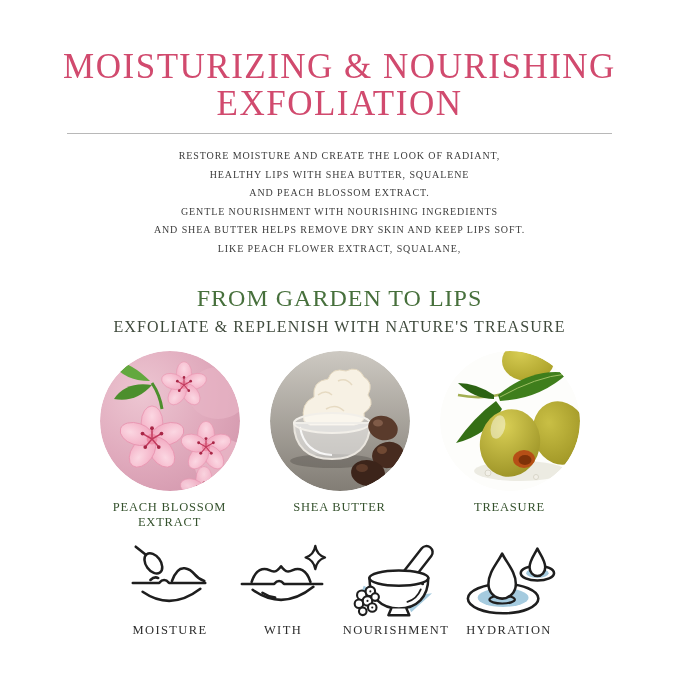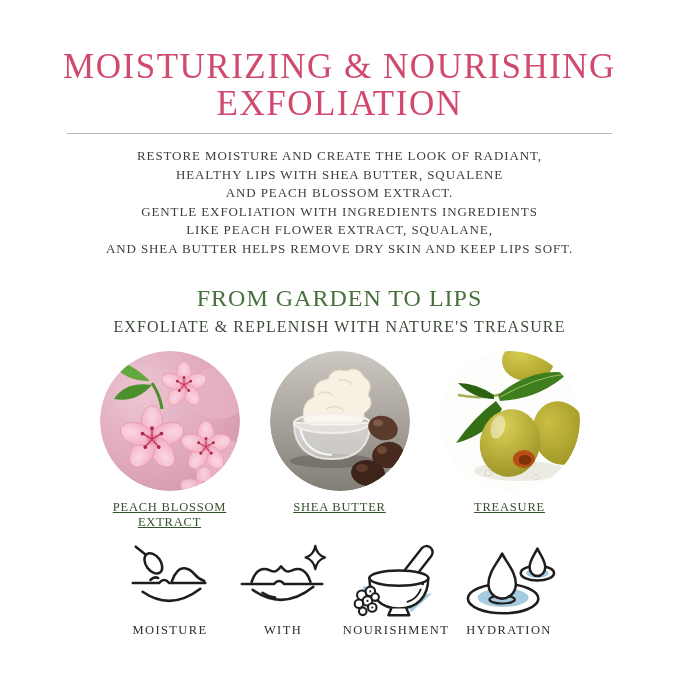"RESTORE MOISTURE AND CREATE THE" .intro { font-size: 13px -> 10px }
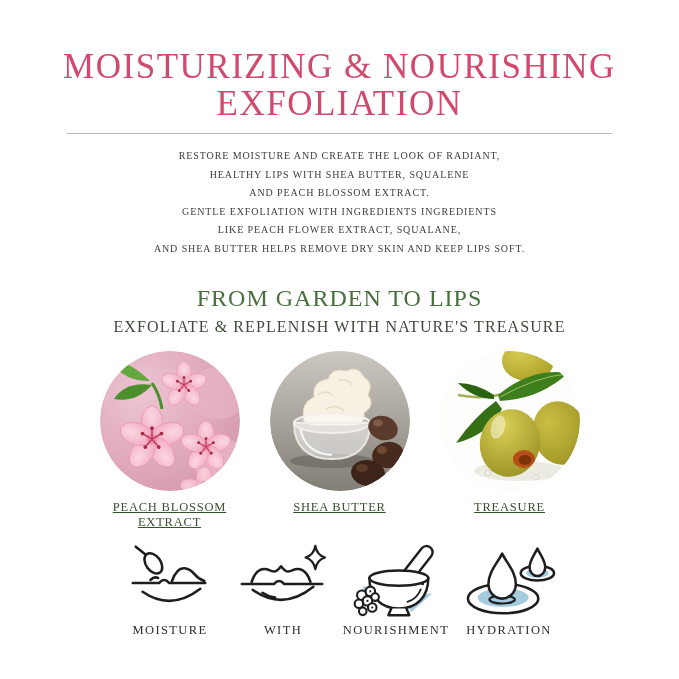"GENTLE EXFOLIATION WITH INGREDIENTS" div { text: EXFOLIATION WITH INGREDIENTS -> NOURISHMENT WITH NOURISHING }
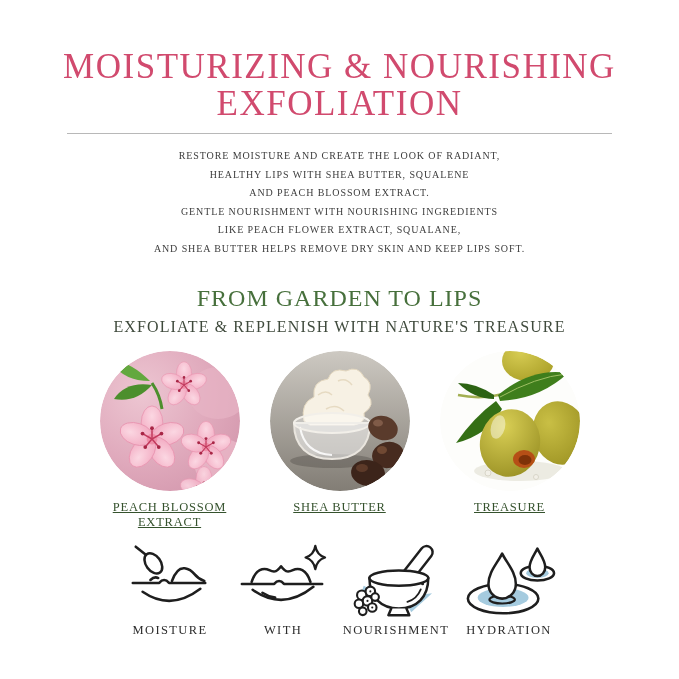"LIKE PEACH FLOWER EXTRACT, SQUALANE," div { order: before "AND SHEA BUTTER HELPS REMOVE" -> after "AND SHEA BUTTER HELPS REMOVE" }
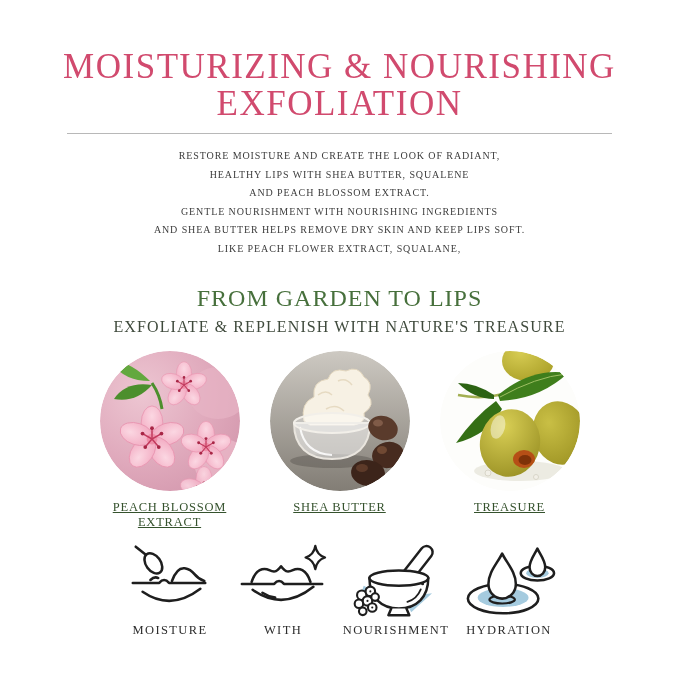"PEACH BLOSSOM EXTRACT" .ingredient-label { text-decoration: underline -> none }
